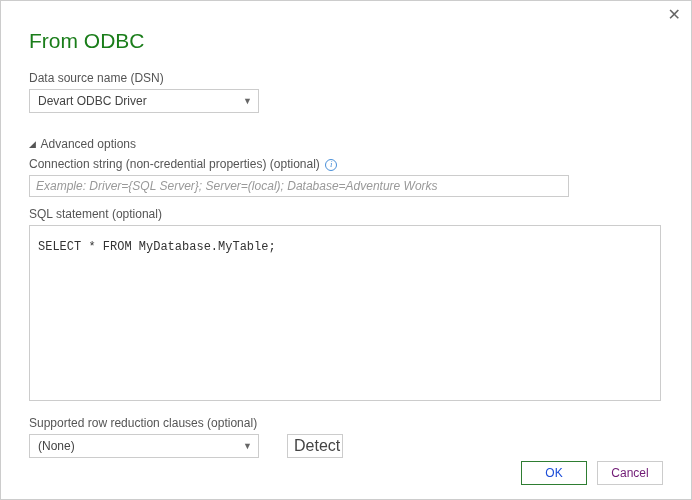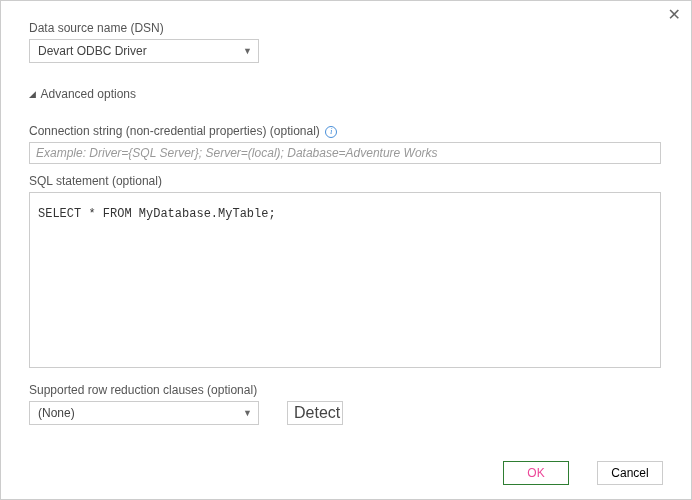"From ODBC" h1.title { html: none -> <h1>From ODBC</h1> }
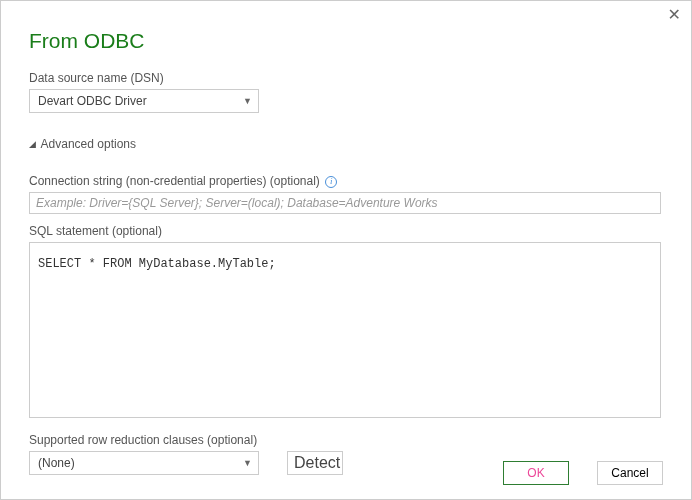"Connection string (non-credential" .conn-label { margin-top: 23px -> 6px }
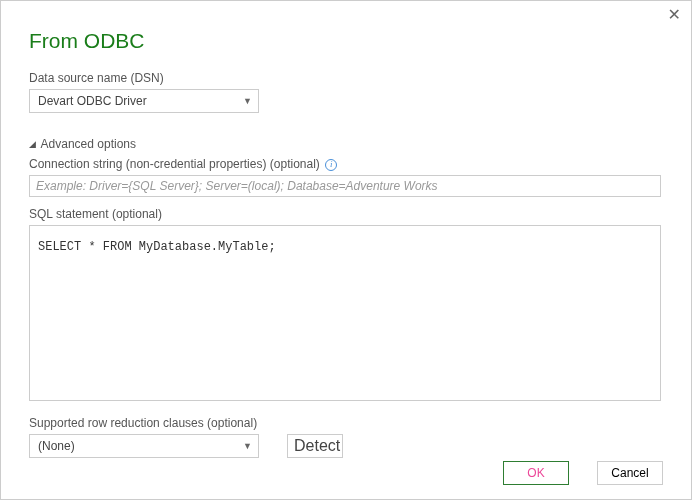"Example: Driver={SQL Server};" .input-line { width: 632px -> 540px }
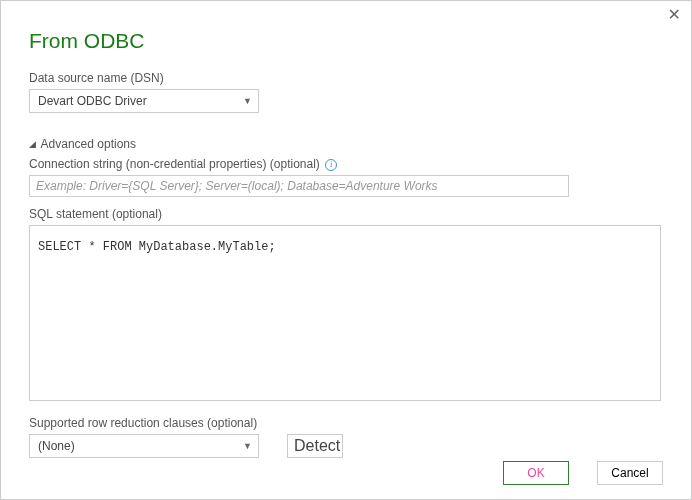"OK" .btn-ok { color: #ec4899 -> #1d4ed8 }
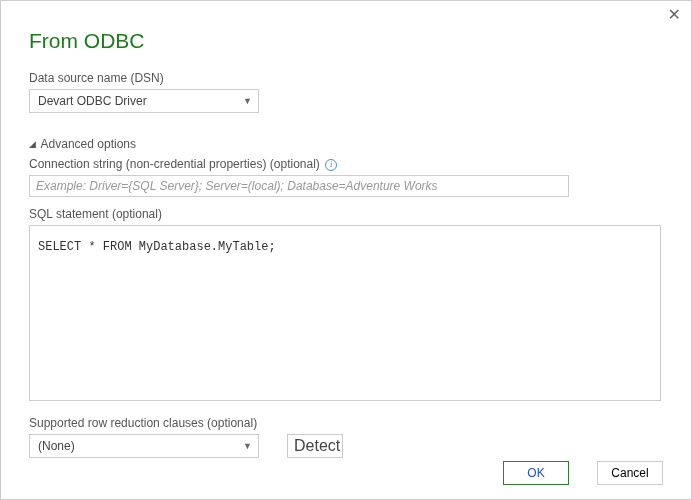"Cancel" .btn-cancel { color: #000000 -> #701a75; margin-left: 18px -> none }
